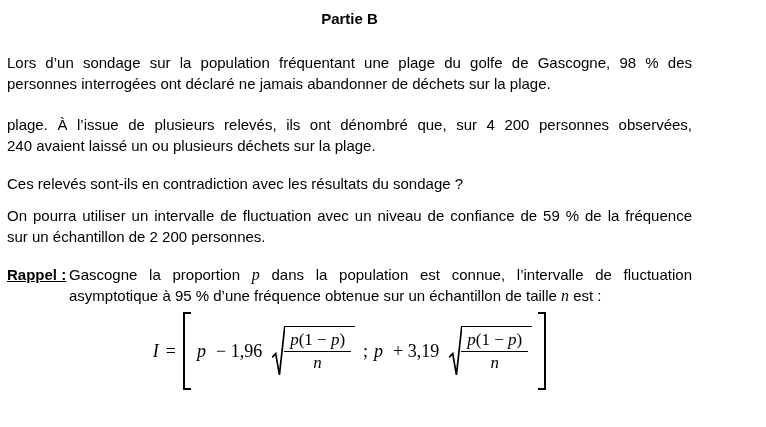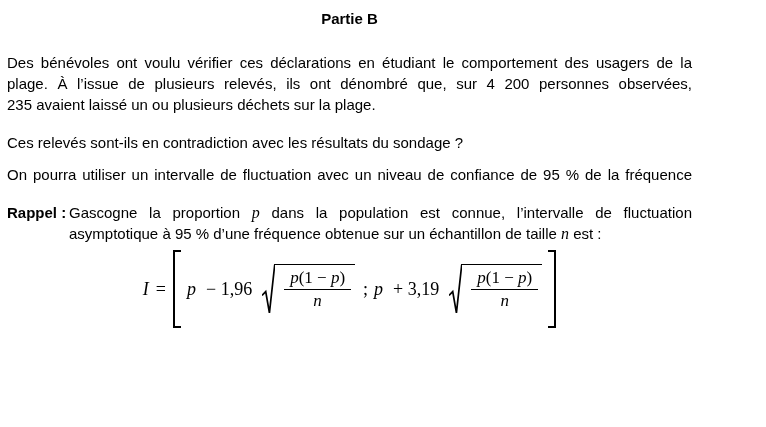"Lors d’un sondage sur la" p.para { html: none -> <p> <span>Lors d’un sondage sur la population fréquentant une plage du golfe de Gascogne, 98 % des</span> <span>personnes interrogées ont déclaré ne jamais abandonner de déchets sur la plage.</span> </p> }
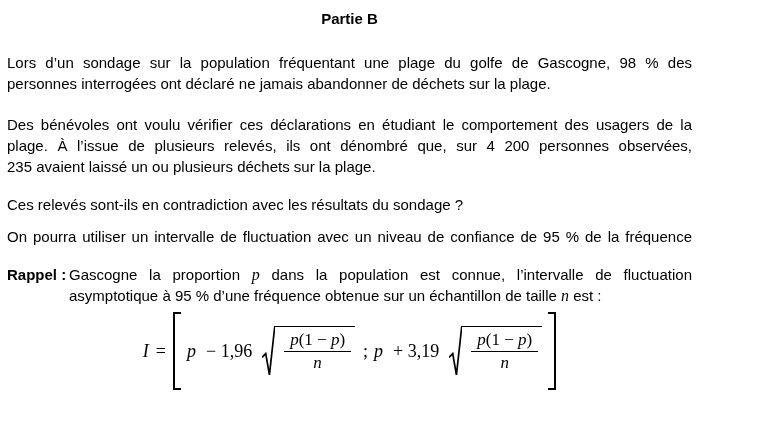"Des bénévoles ont voulu vérifier" span.line { html: <span>Des bénévoles ont voulu vérifier ces déclarations en étudiant le comportement des usagers de la</span> -> none }
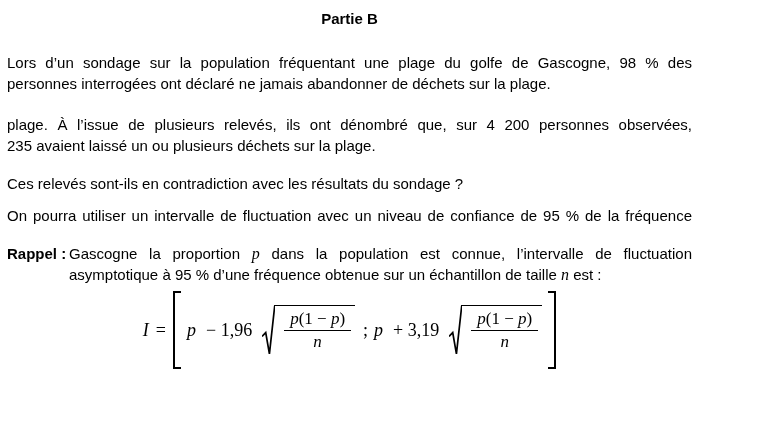"235 avaient laissé un ou" span.line { text: 235 -> 240 }
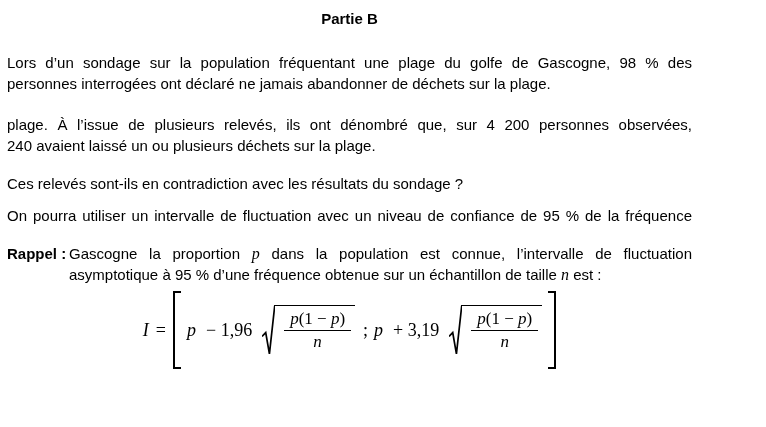"On pourra utiliser un intervalle" span.line { text: 95 -> 59 }
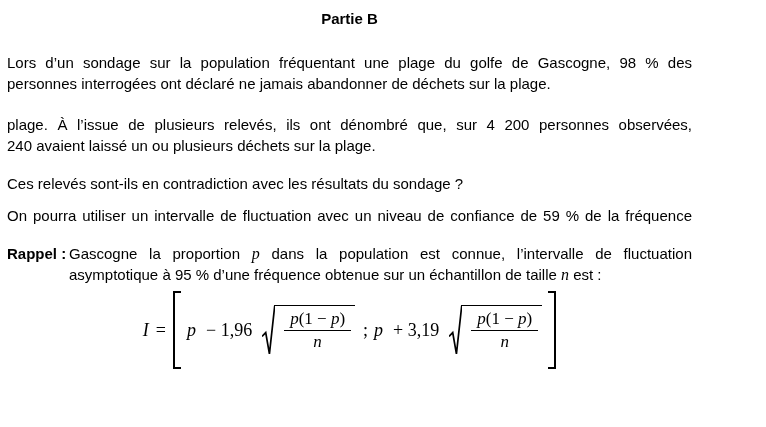"sur un échantillon de 2" span.line { html: none -> <span>sur un échantillon de 2 200 personnes.</span> }
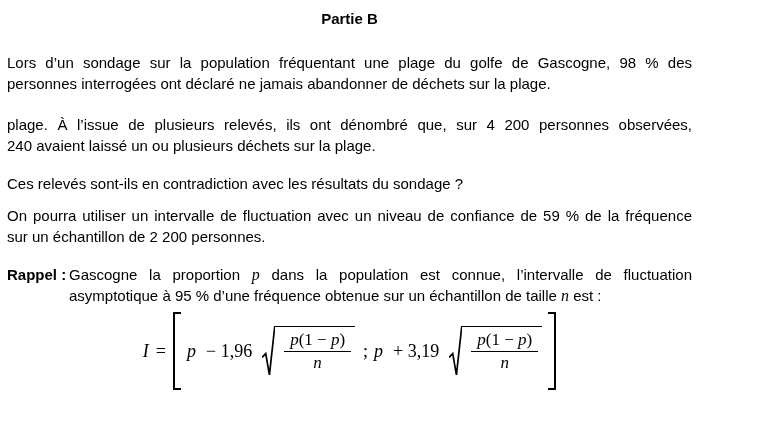"Rappel :" .rappel-label { text-decoration: none -> underline }
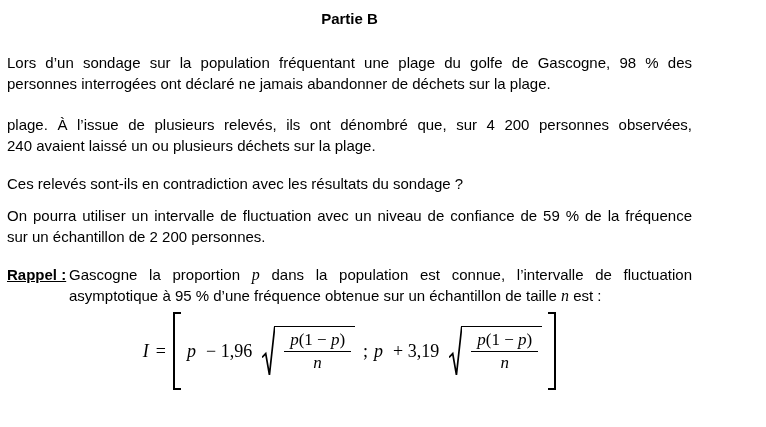"p(1 − p)" .radicand { padding: 3px 4px 0 10px -> 3px 4px 0 0 }
